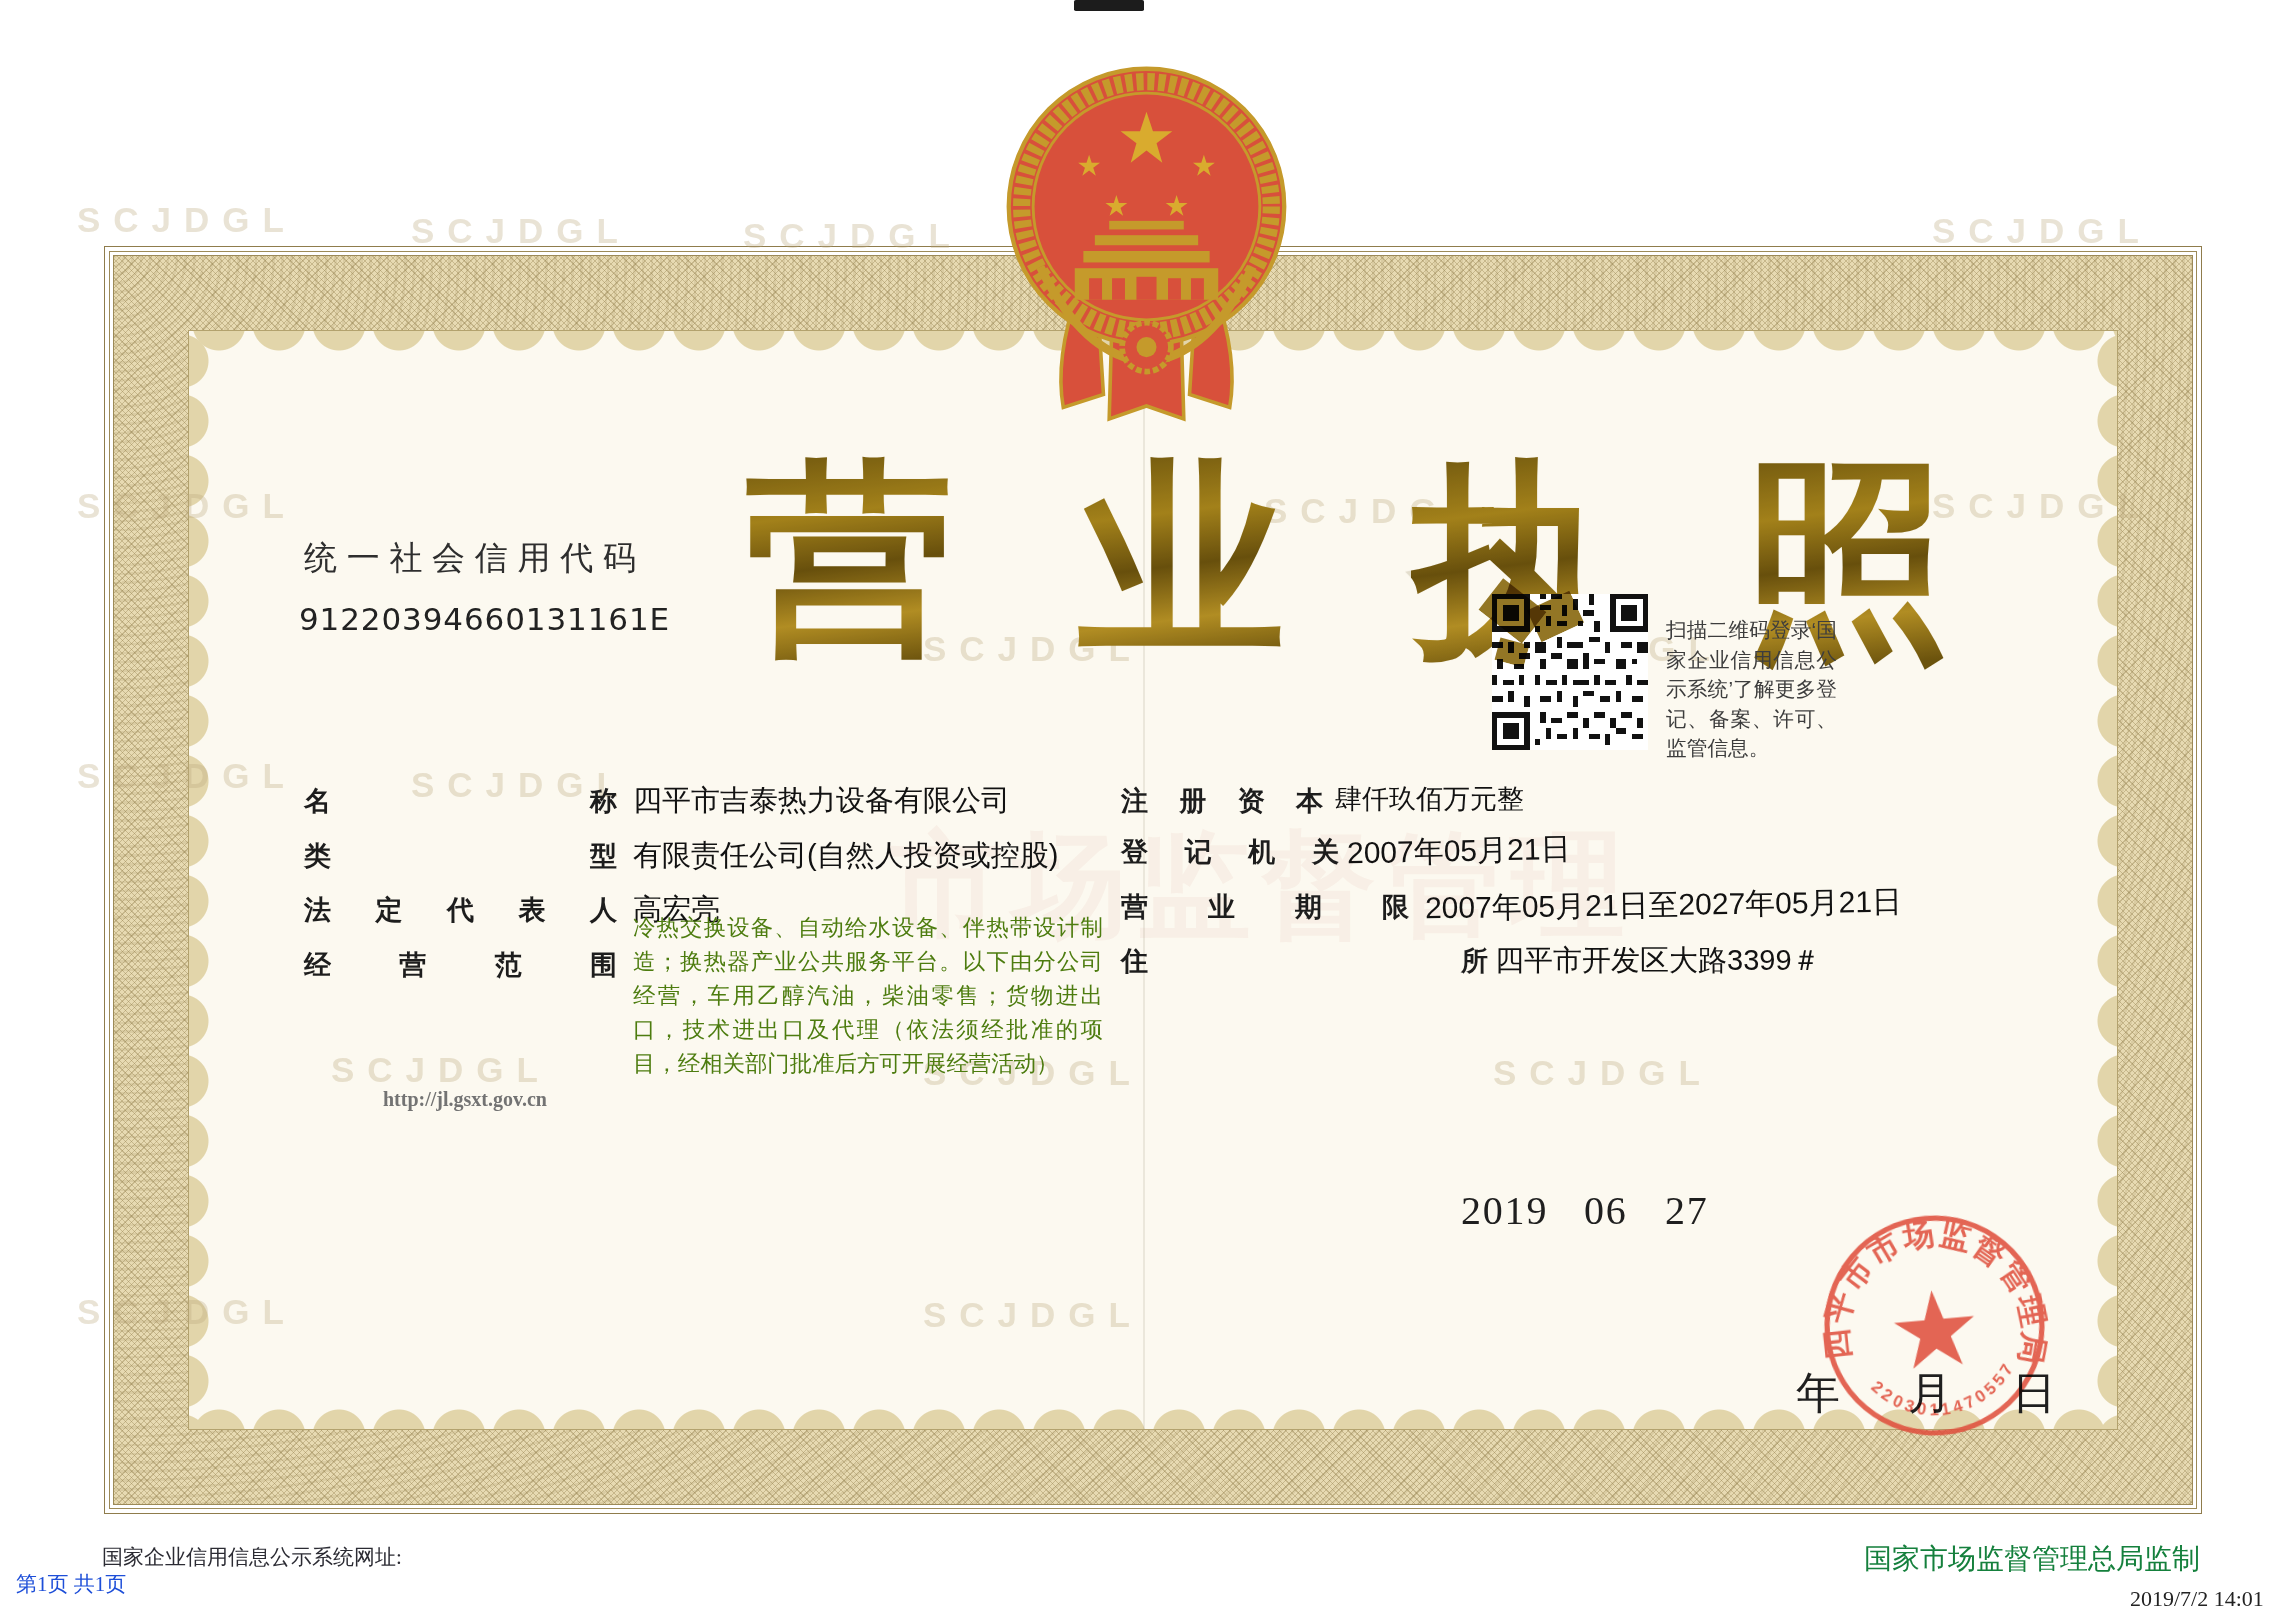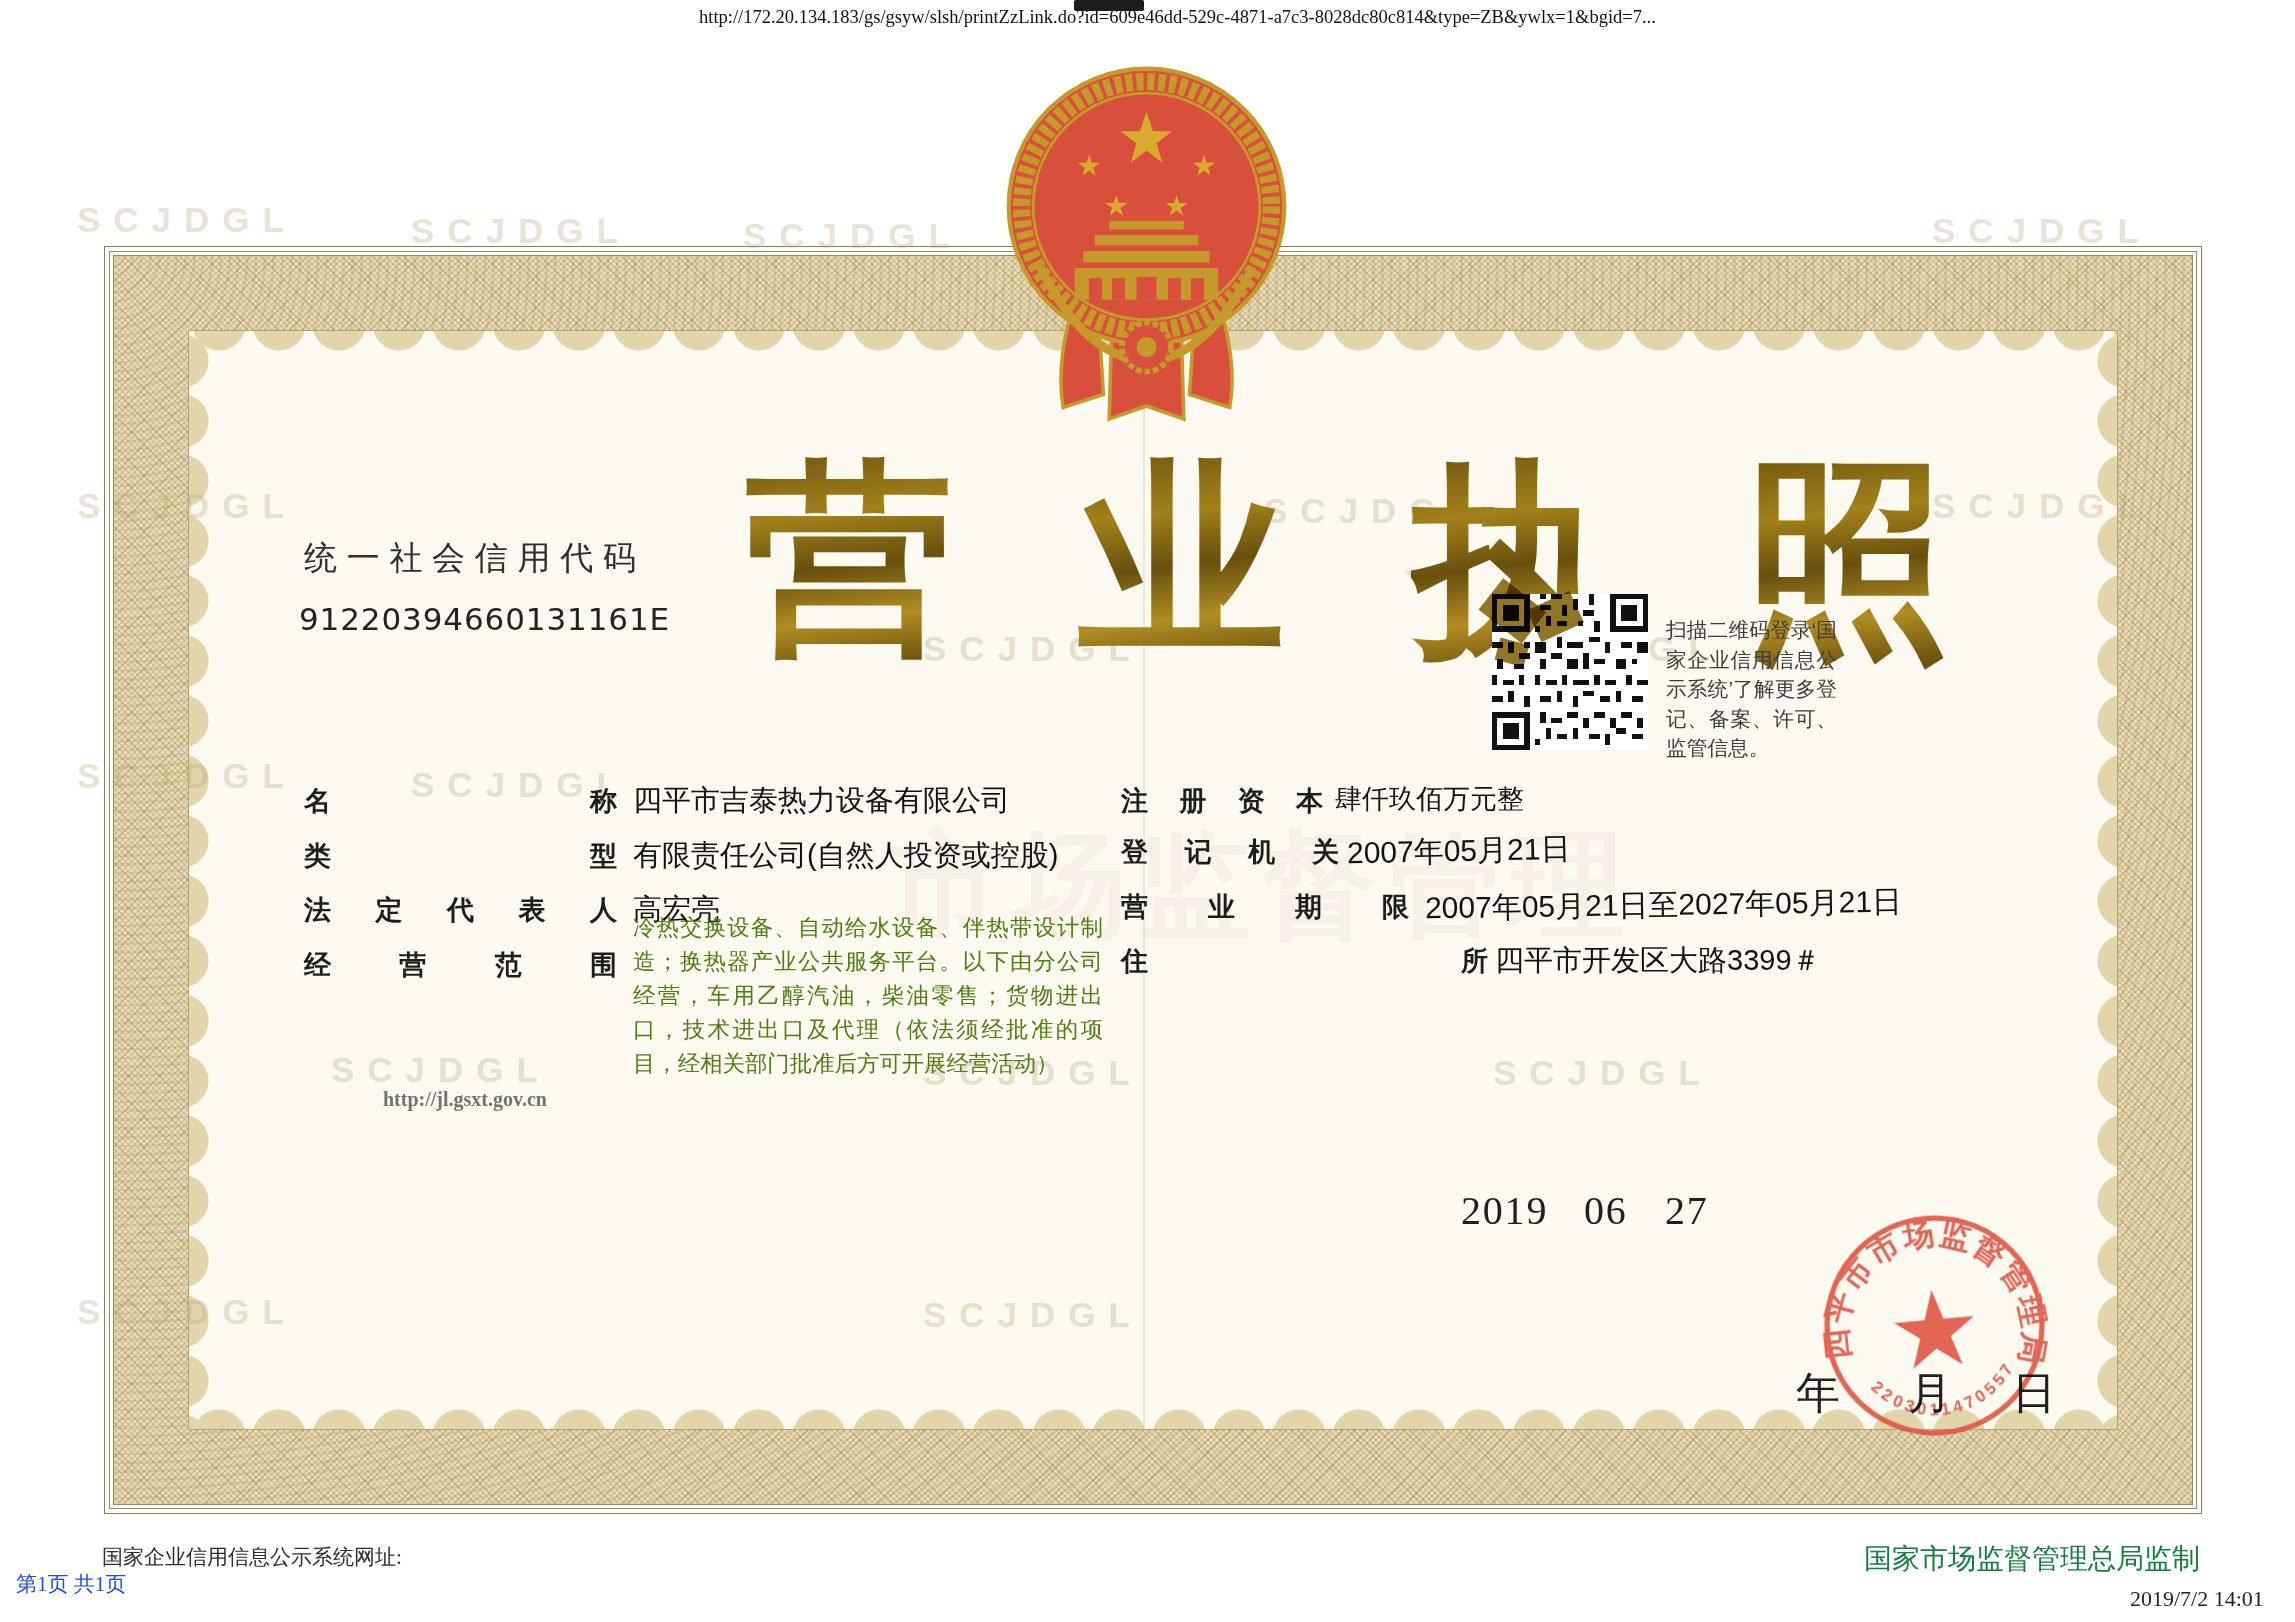"http://172.20.134.183/gs/gsyw/slsh/print" div.print-url { html: <div>http://172.20.134.183/gs/gsyw/slsh/printZzLink.do?id=609e46dd-529c-4871-a7c3-8028dc80c814&amp;type=ZB&amp;ywlx=1&amp;bgid=7...</div> -> none }
